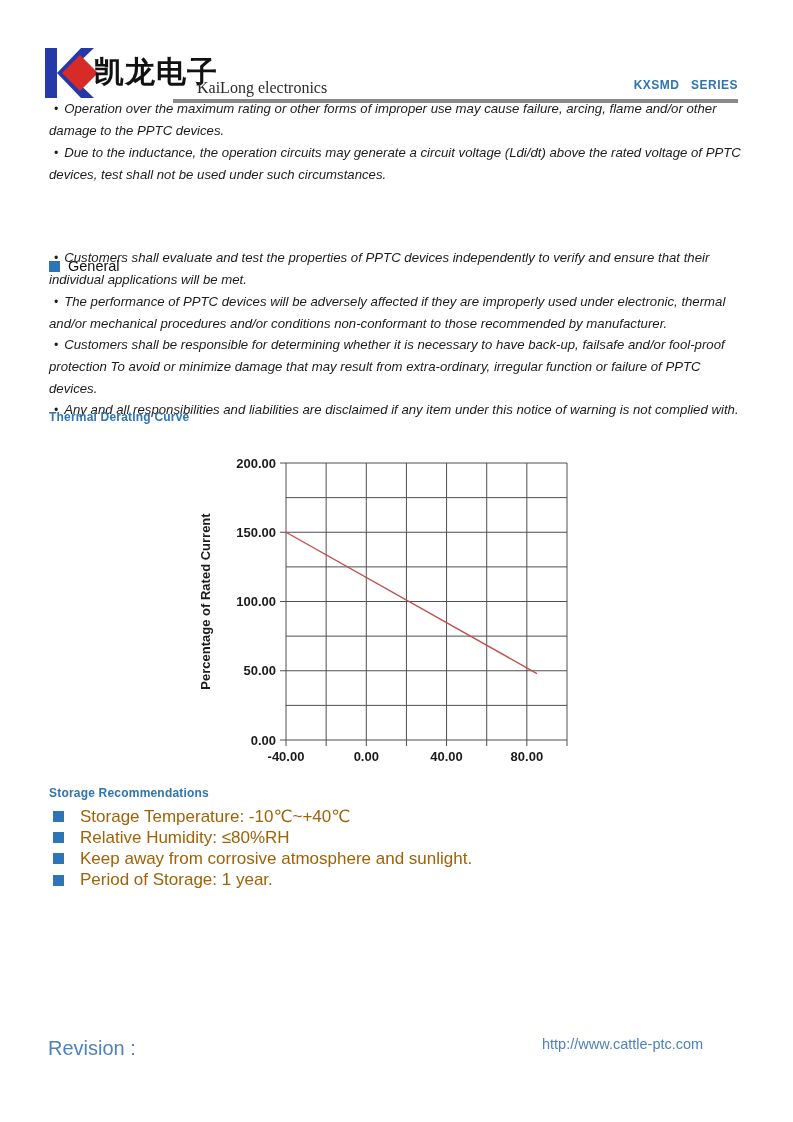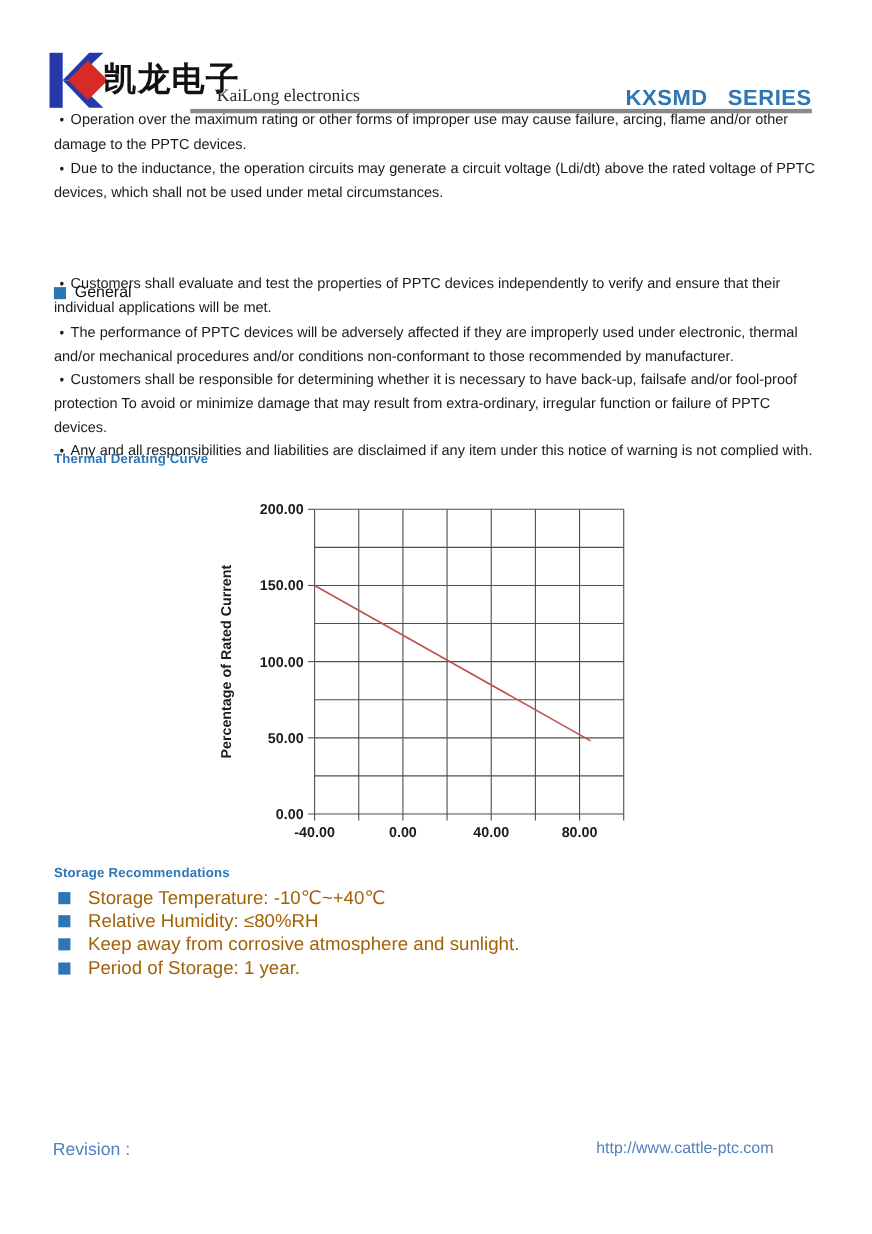"KXSMD SERIES" .series { font-size: 20px -> 12px }
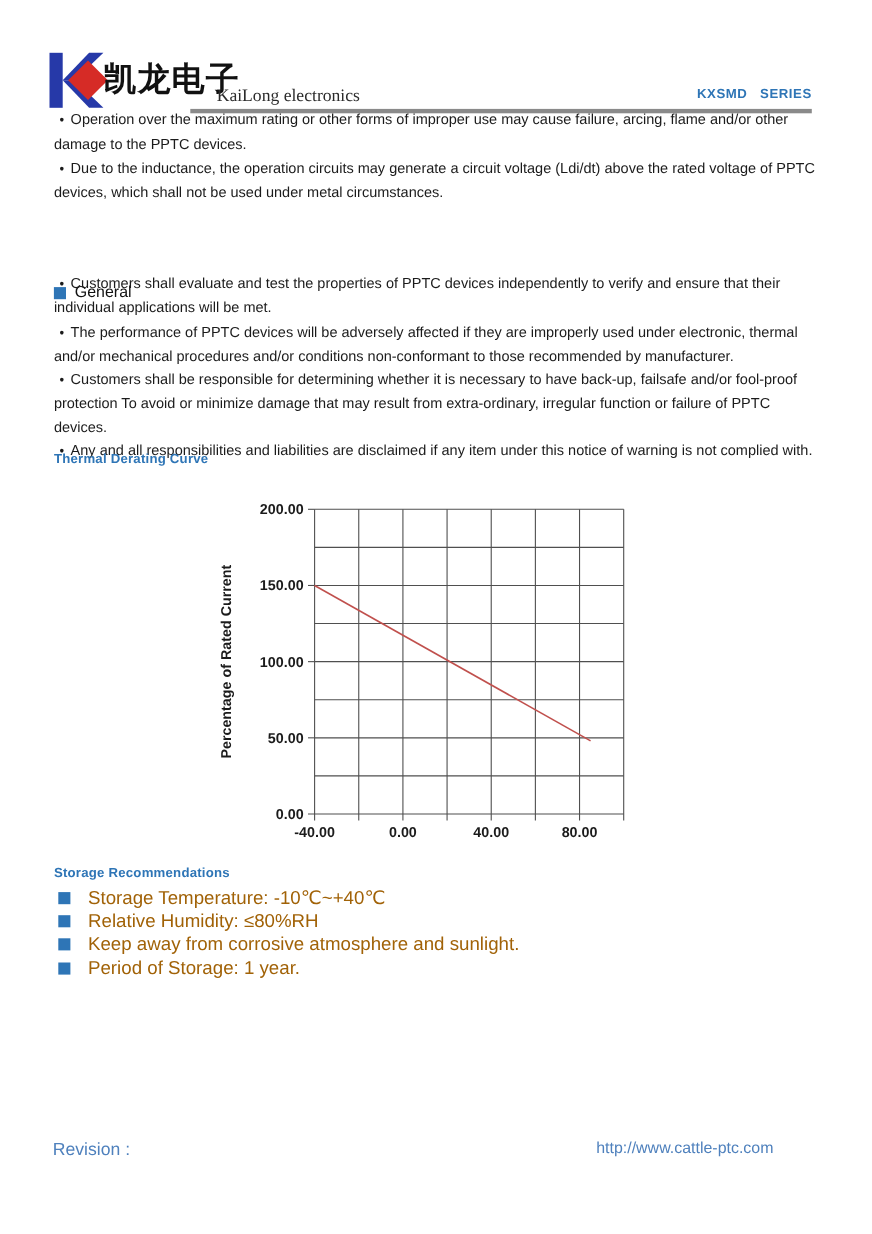"• Operation over the maximum" .flow { font-style: none -> italic }
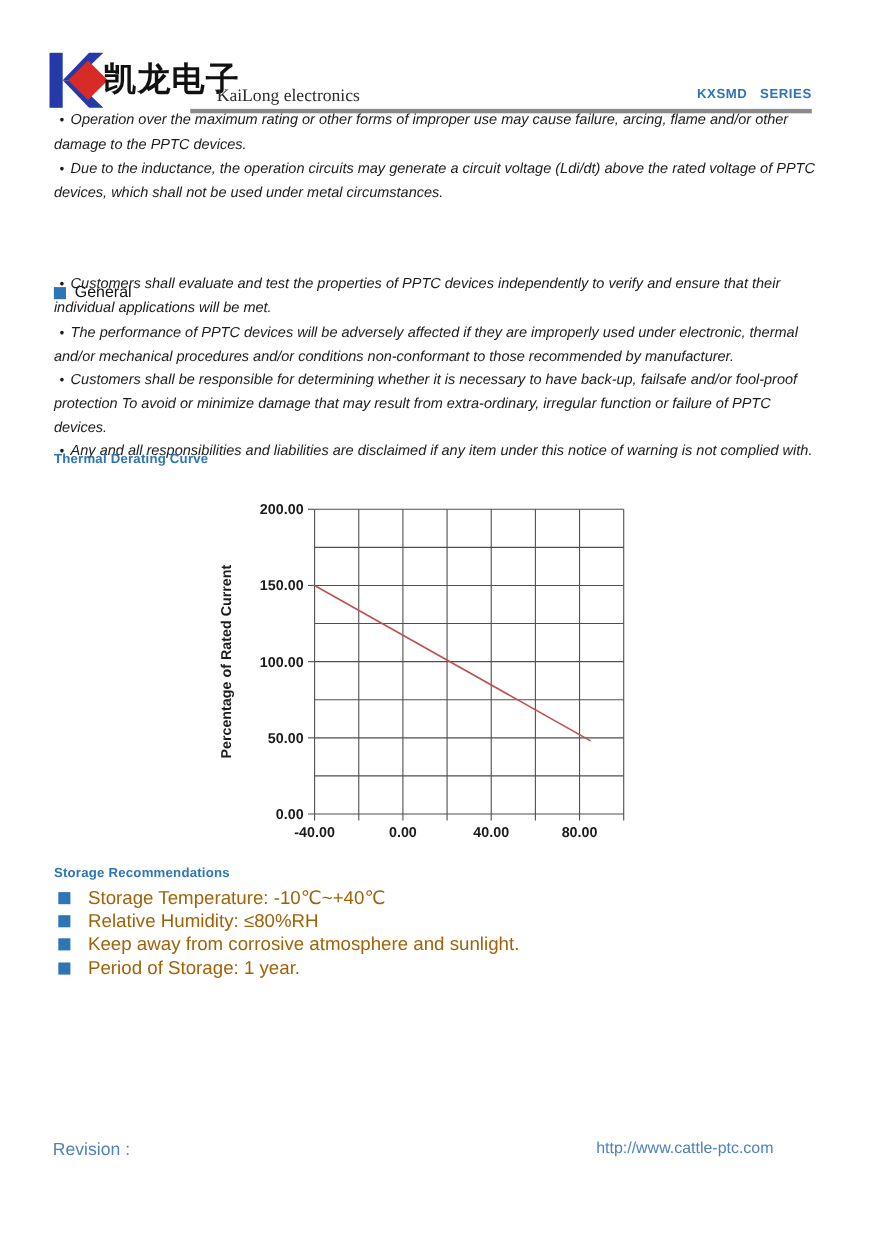"Due to the inductance, the" span { text: which shall not be used under metal -> test shall not be used under such }
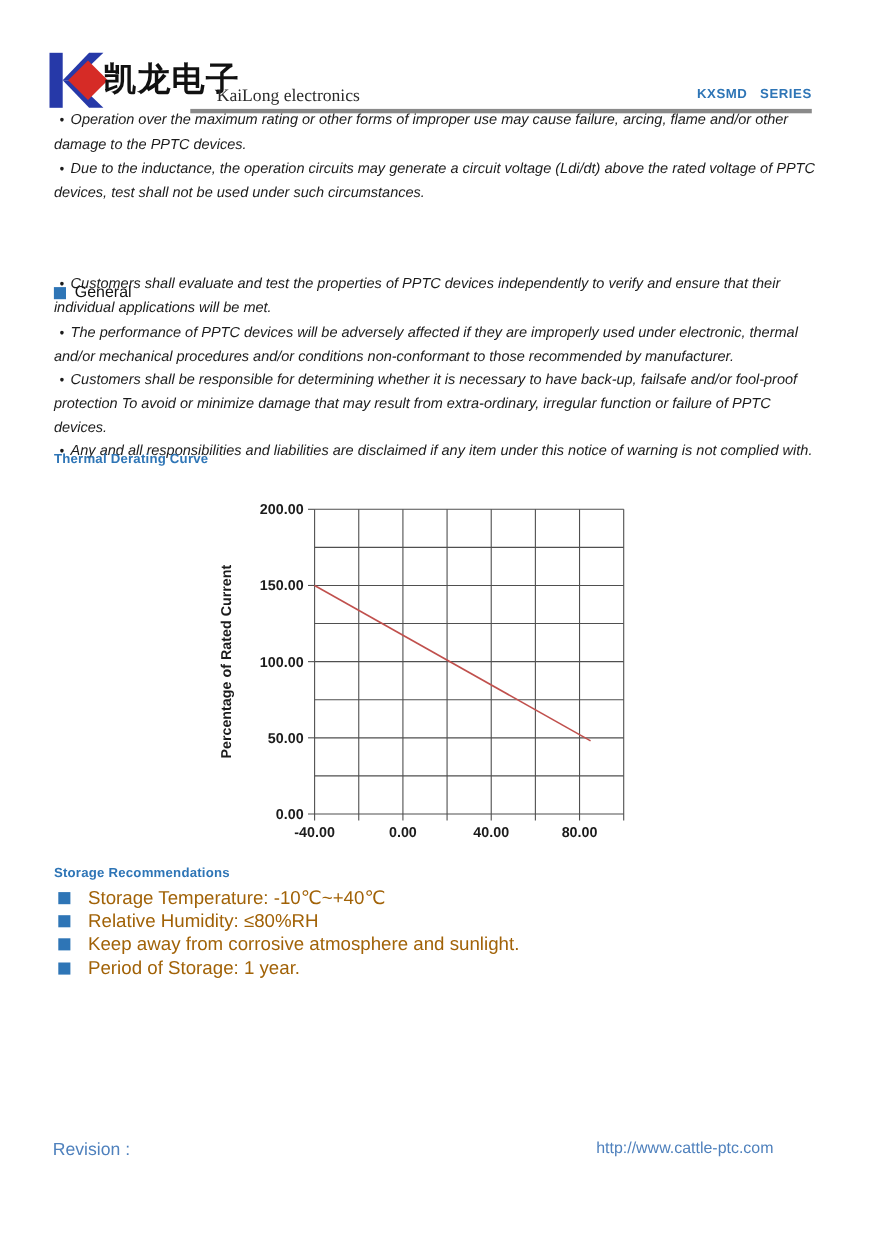"Revision :" .footer-rev { font-size: 16px -> 20px }
